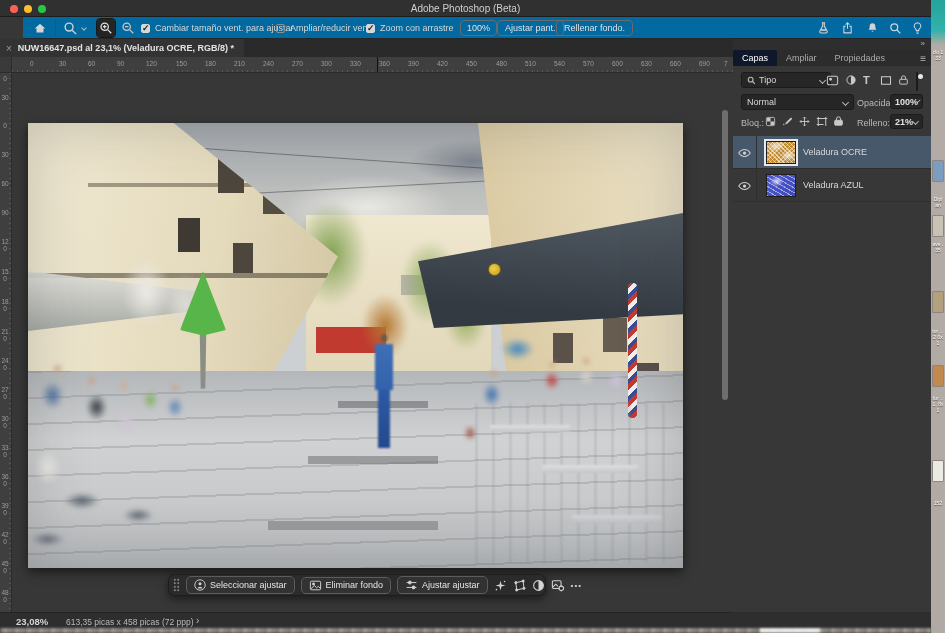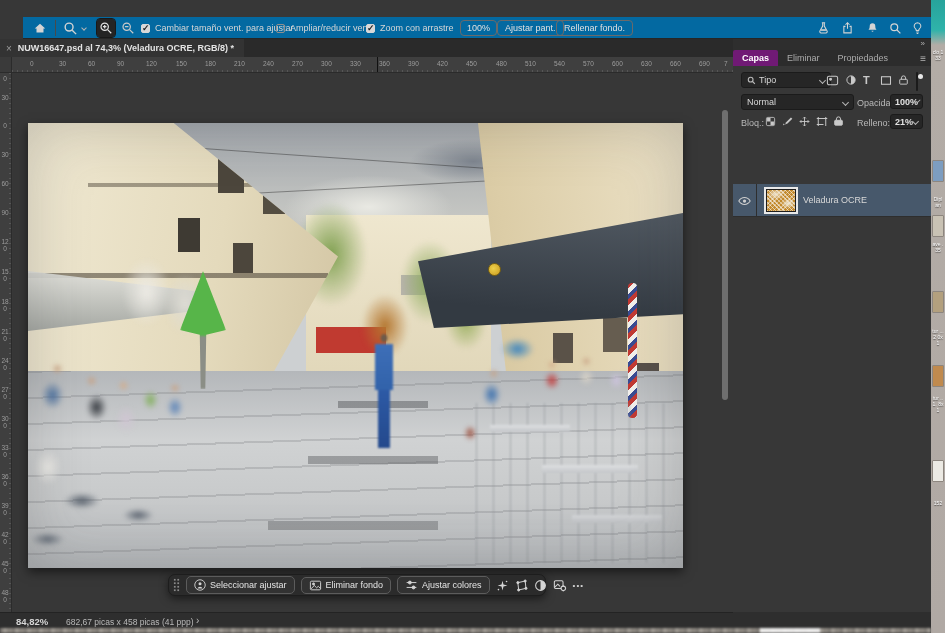"Adobe Photoshop (Beta)" div.titlebar { html: none -> <div> <div></div> <div></div> <div></div> <div>Adobe Photoshop (Beta)</div> </div> }
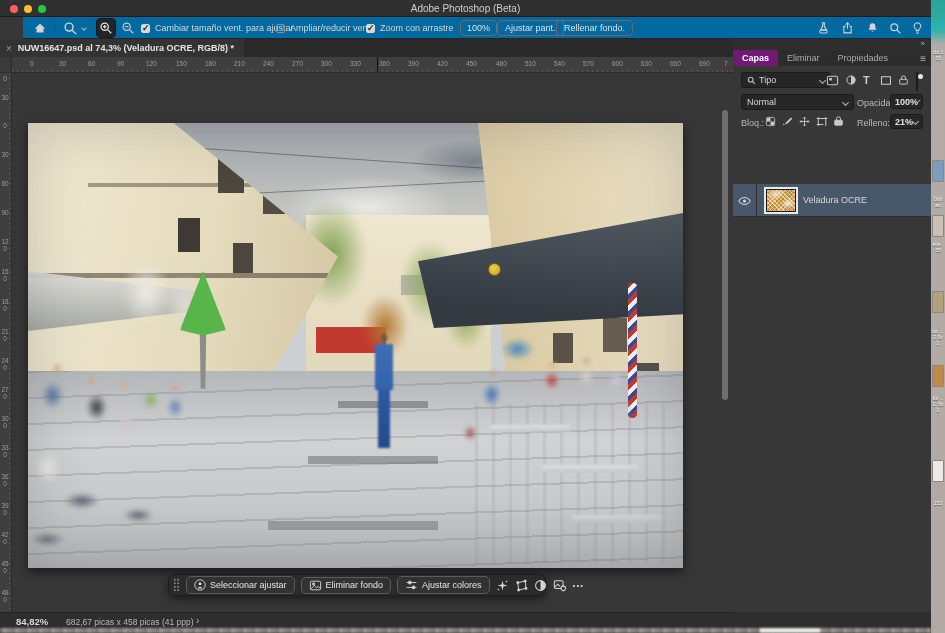"NUW16647.psd al 74,3% (Veladura OCRE," span.t { text: 74,3% -> 23,1% }
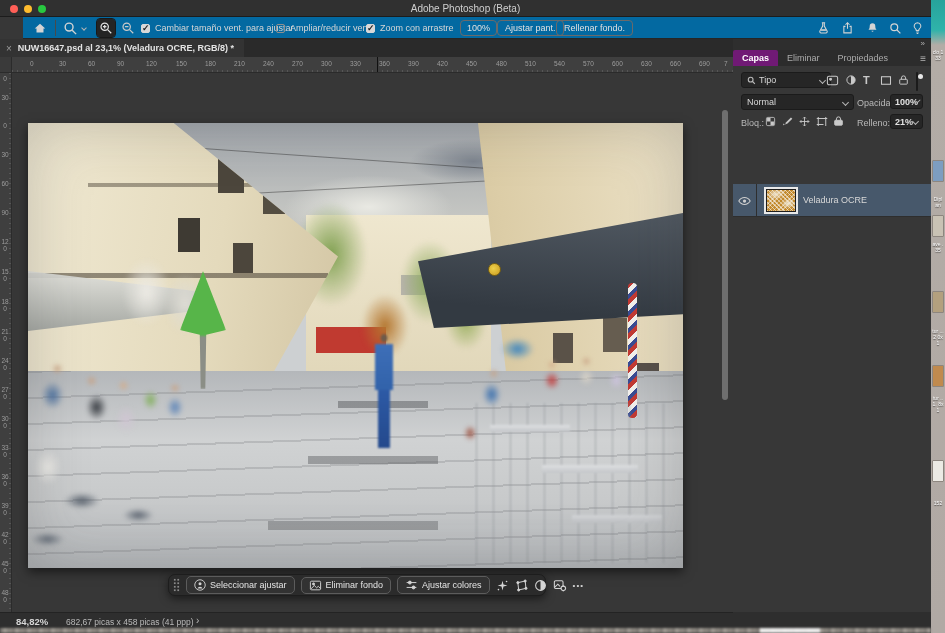"Capas" .ptab.active { background: #701a75 -> #0f172a; font-weight: bold -> normal }
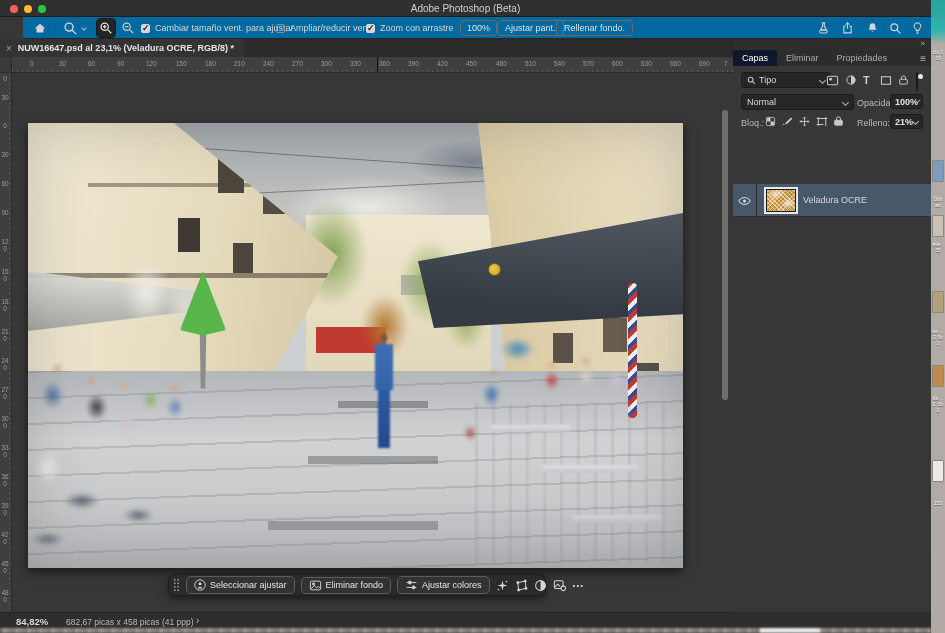"Eliminar" span.ptab { text: Eliminar -> Ampliar }
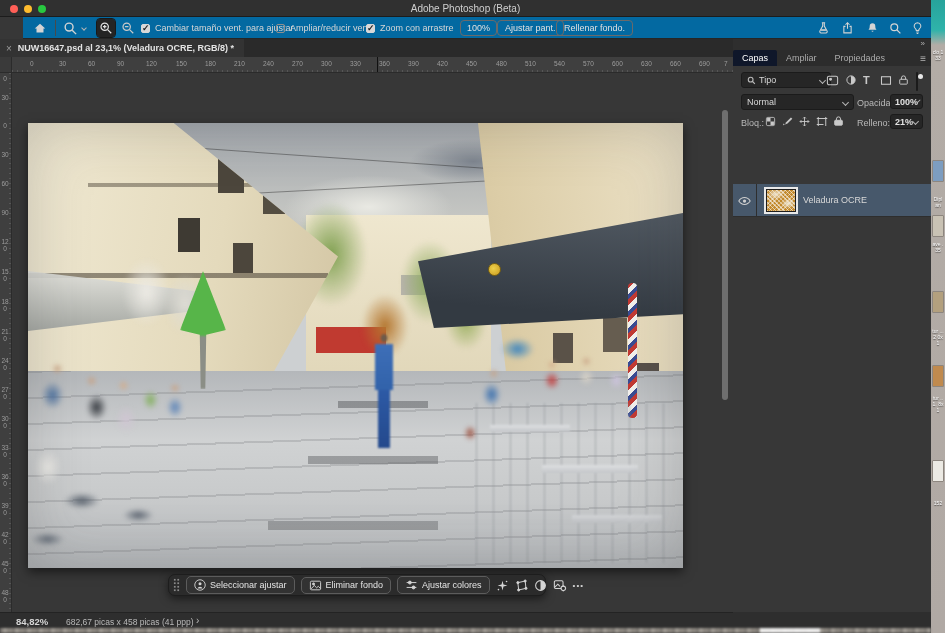"Veladura OCRE" div.abs { margin-top: 48px -> none }
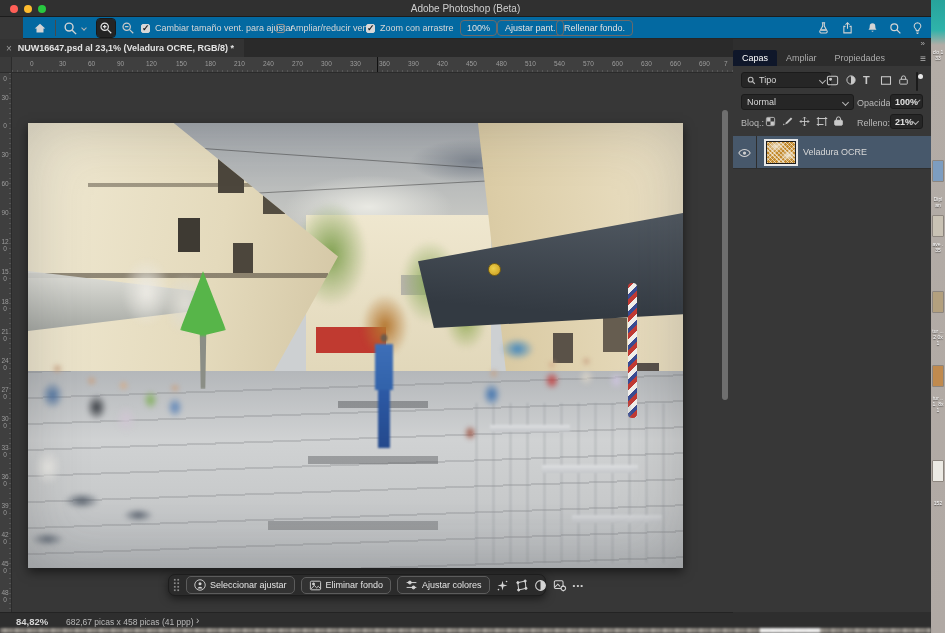"Veladura AZUL" div.layer-row { html: none -> <div> <span> <svg> <path></path> <circle></circle> </svg> </span> <span></span> <span>Veladura AZUL</span> </div> }
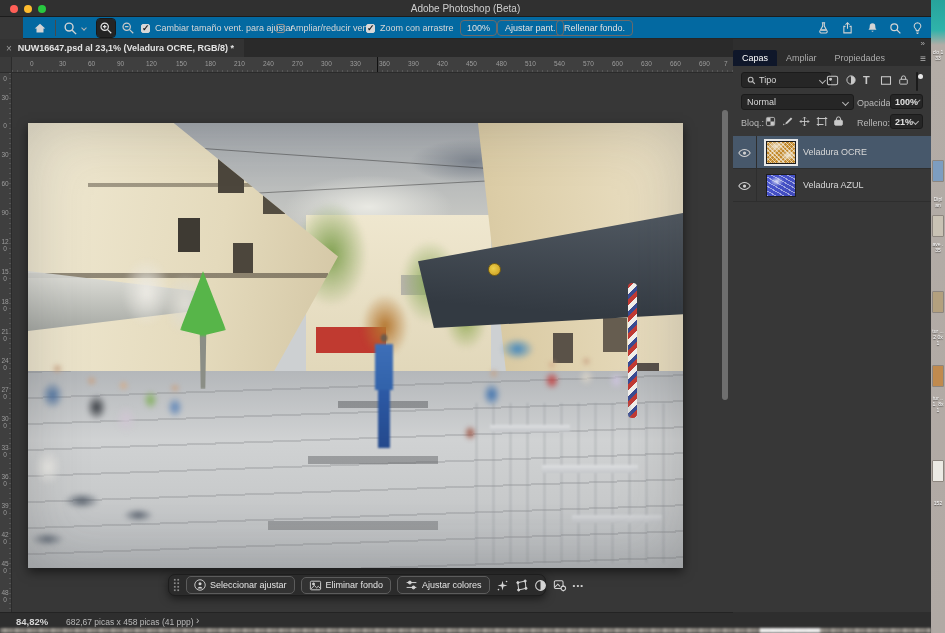"Ajustar colores" span { text: colores -> ajustar }
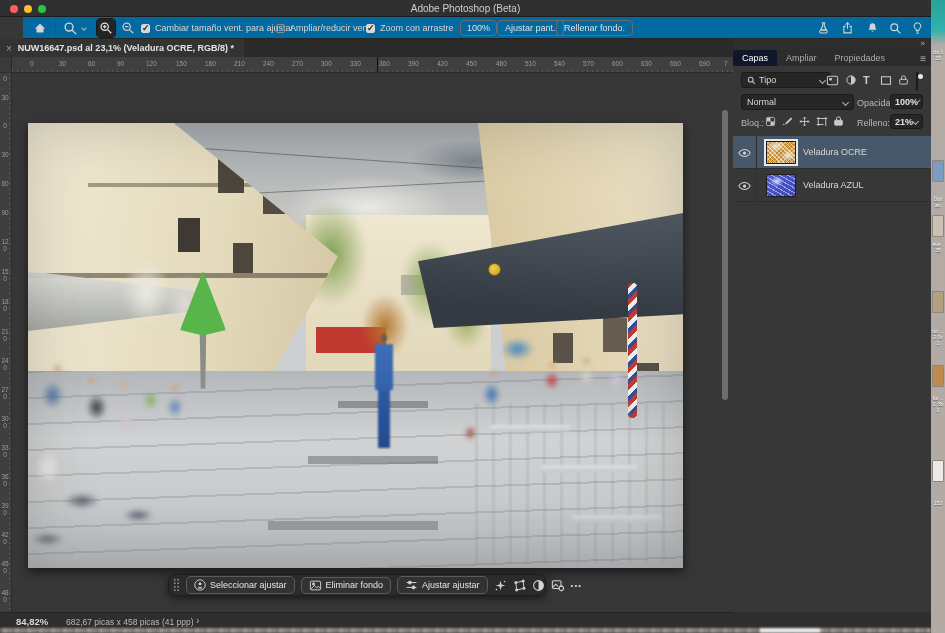"84,82%" span.z { text: 84,82% -> 23,08% }
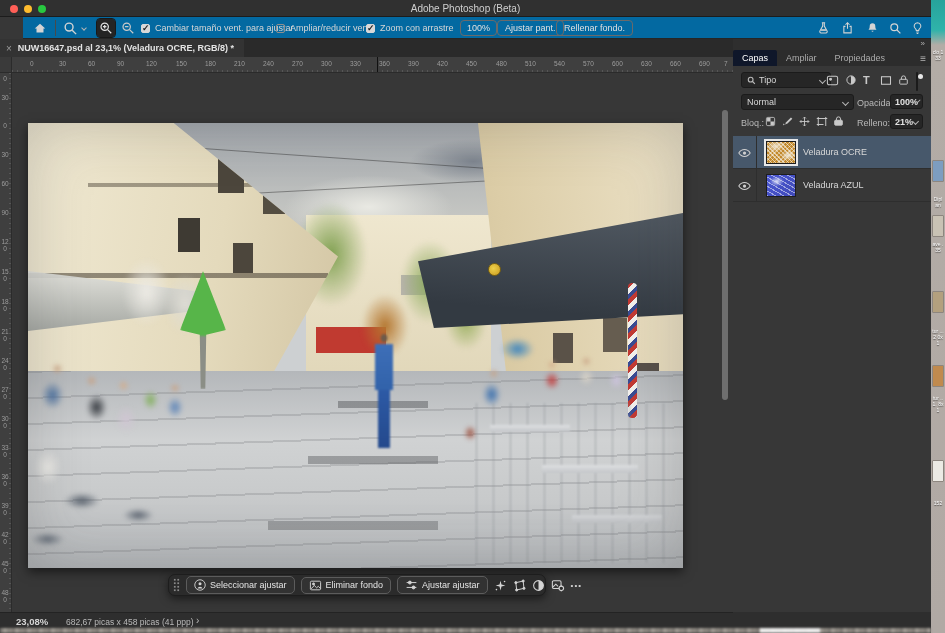"682,67 picas x 458 picas" span.info { text: 682,67 picas x 458 picas (41 -> 613,35 picas x 458 picas (72 }
